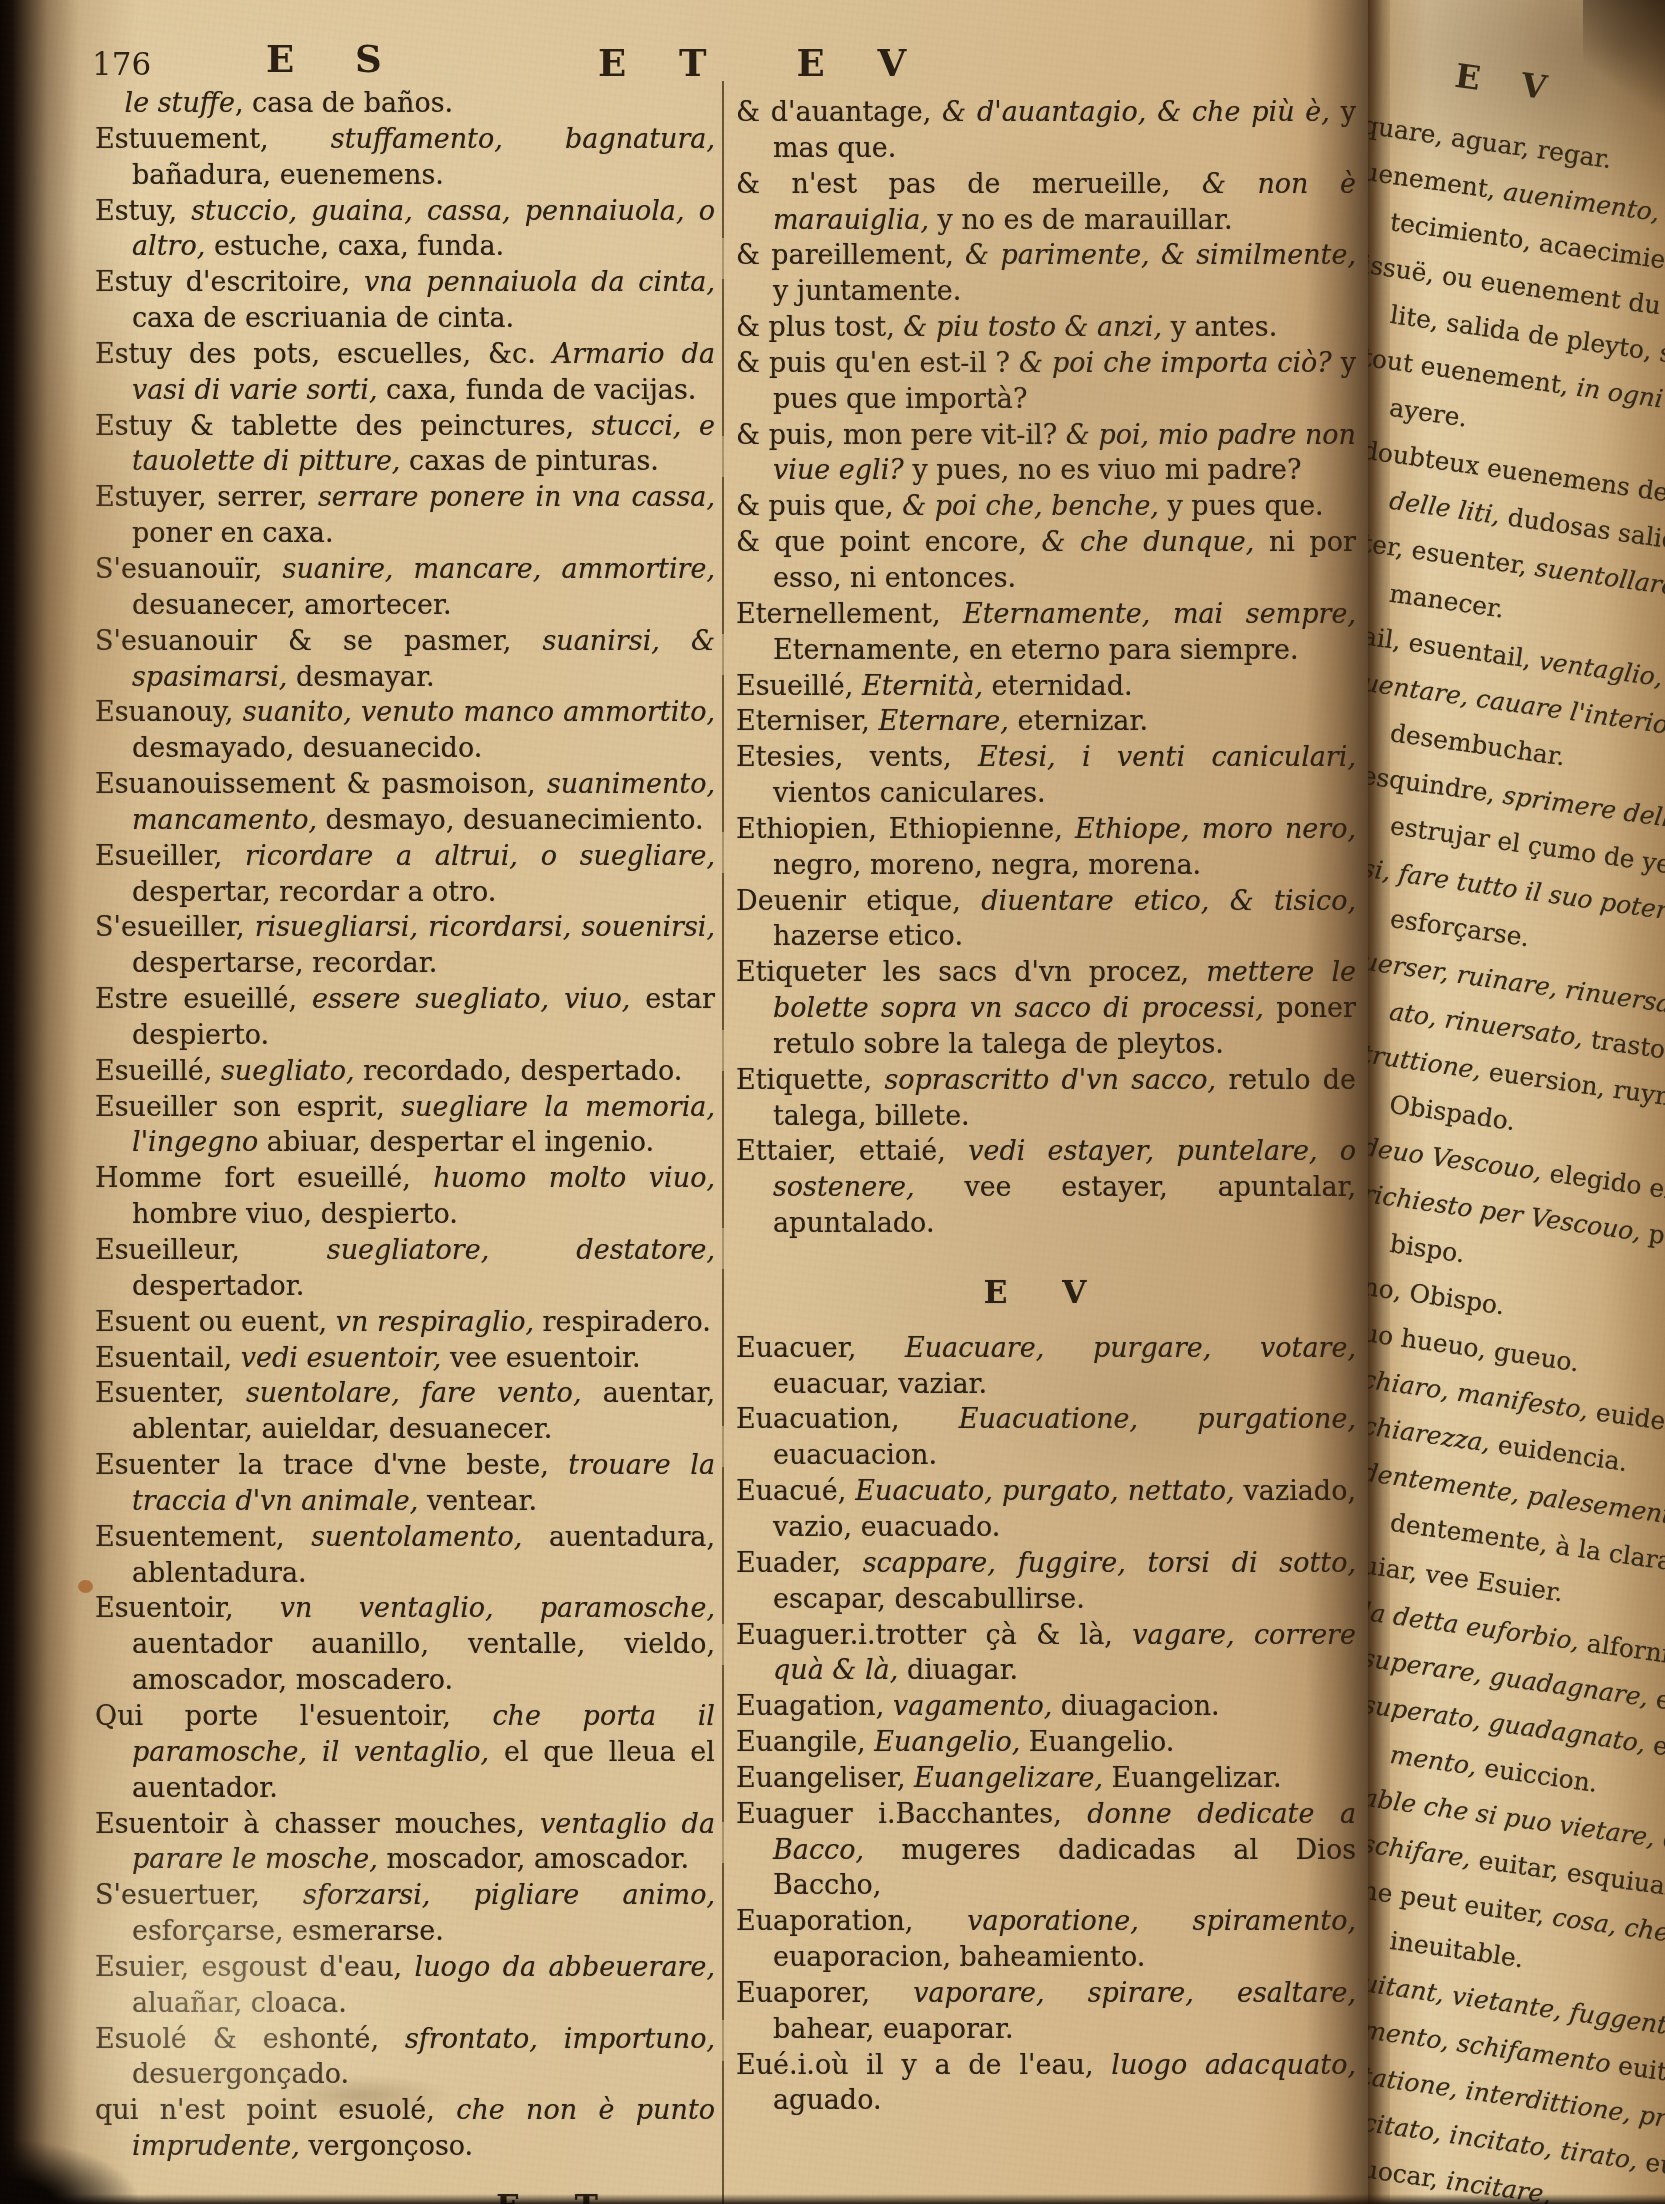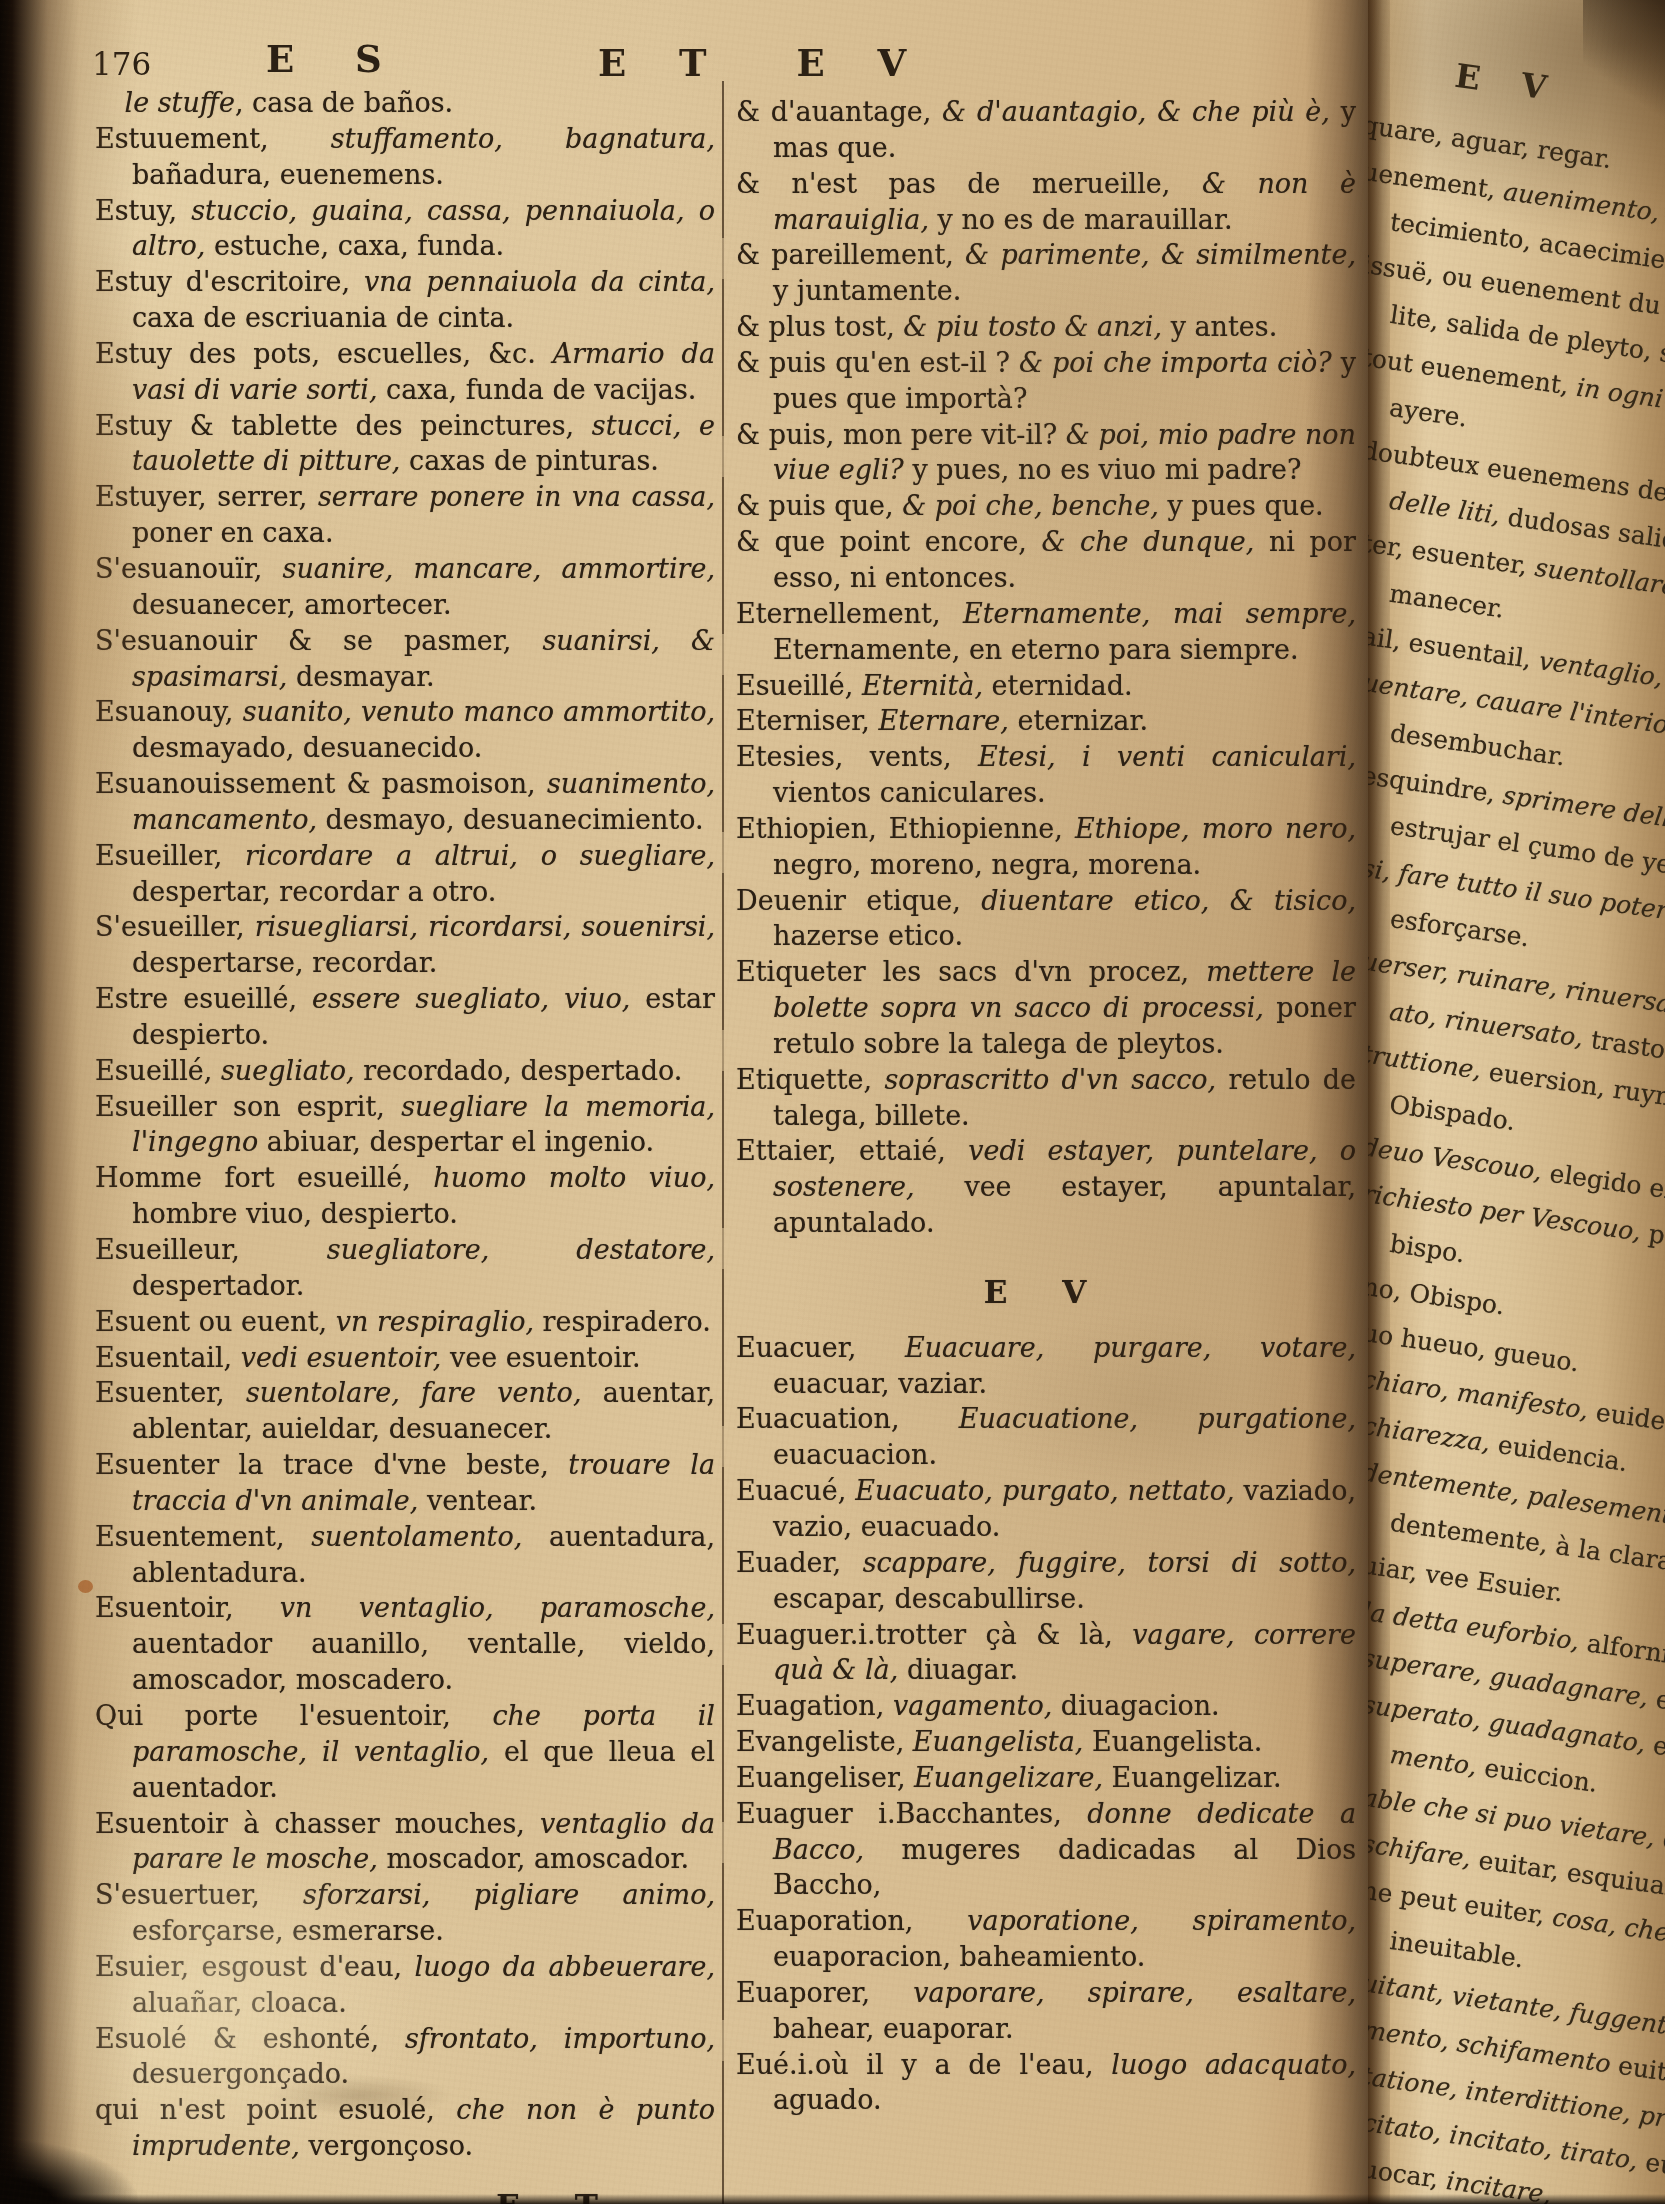"Euangile, Euangelio, Euangelio." p.entry { html: none -> <p><span>Euangile, </span><span>Euangelio,</span><span> Euangelio.</span></p> }
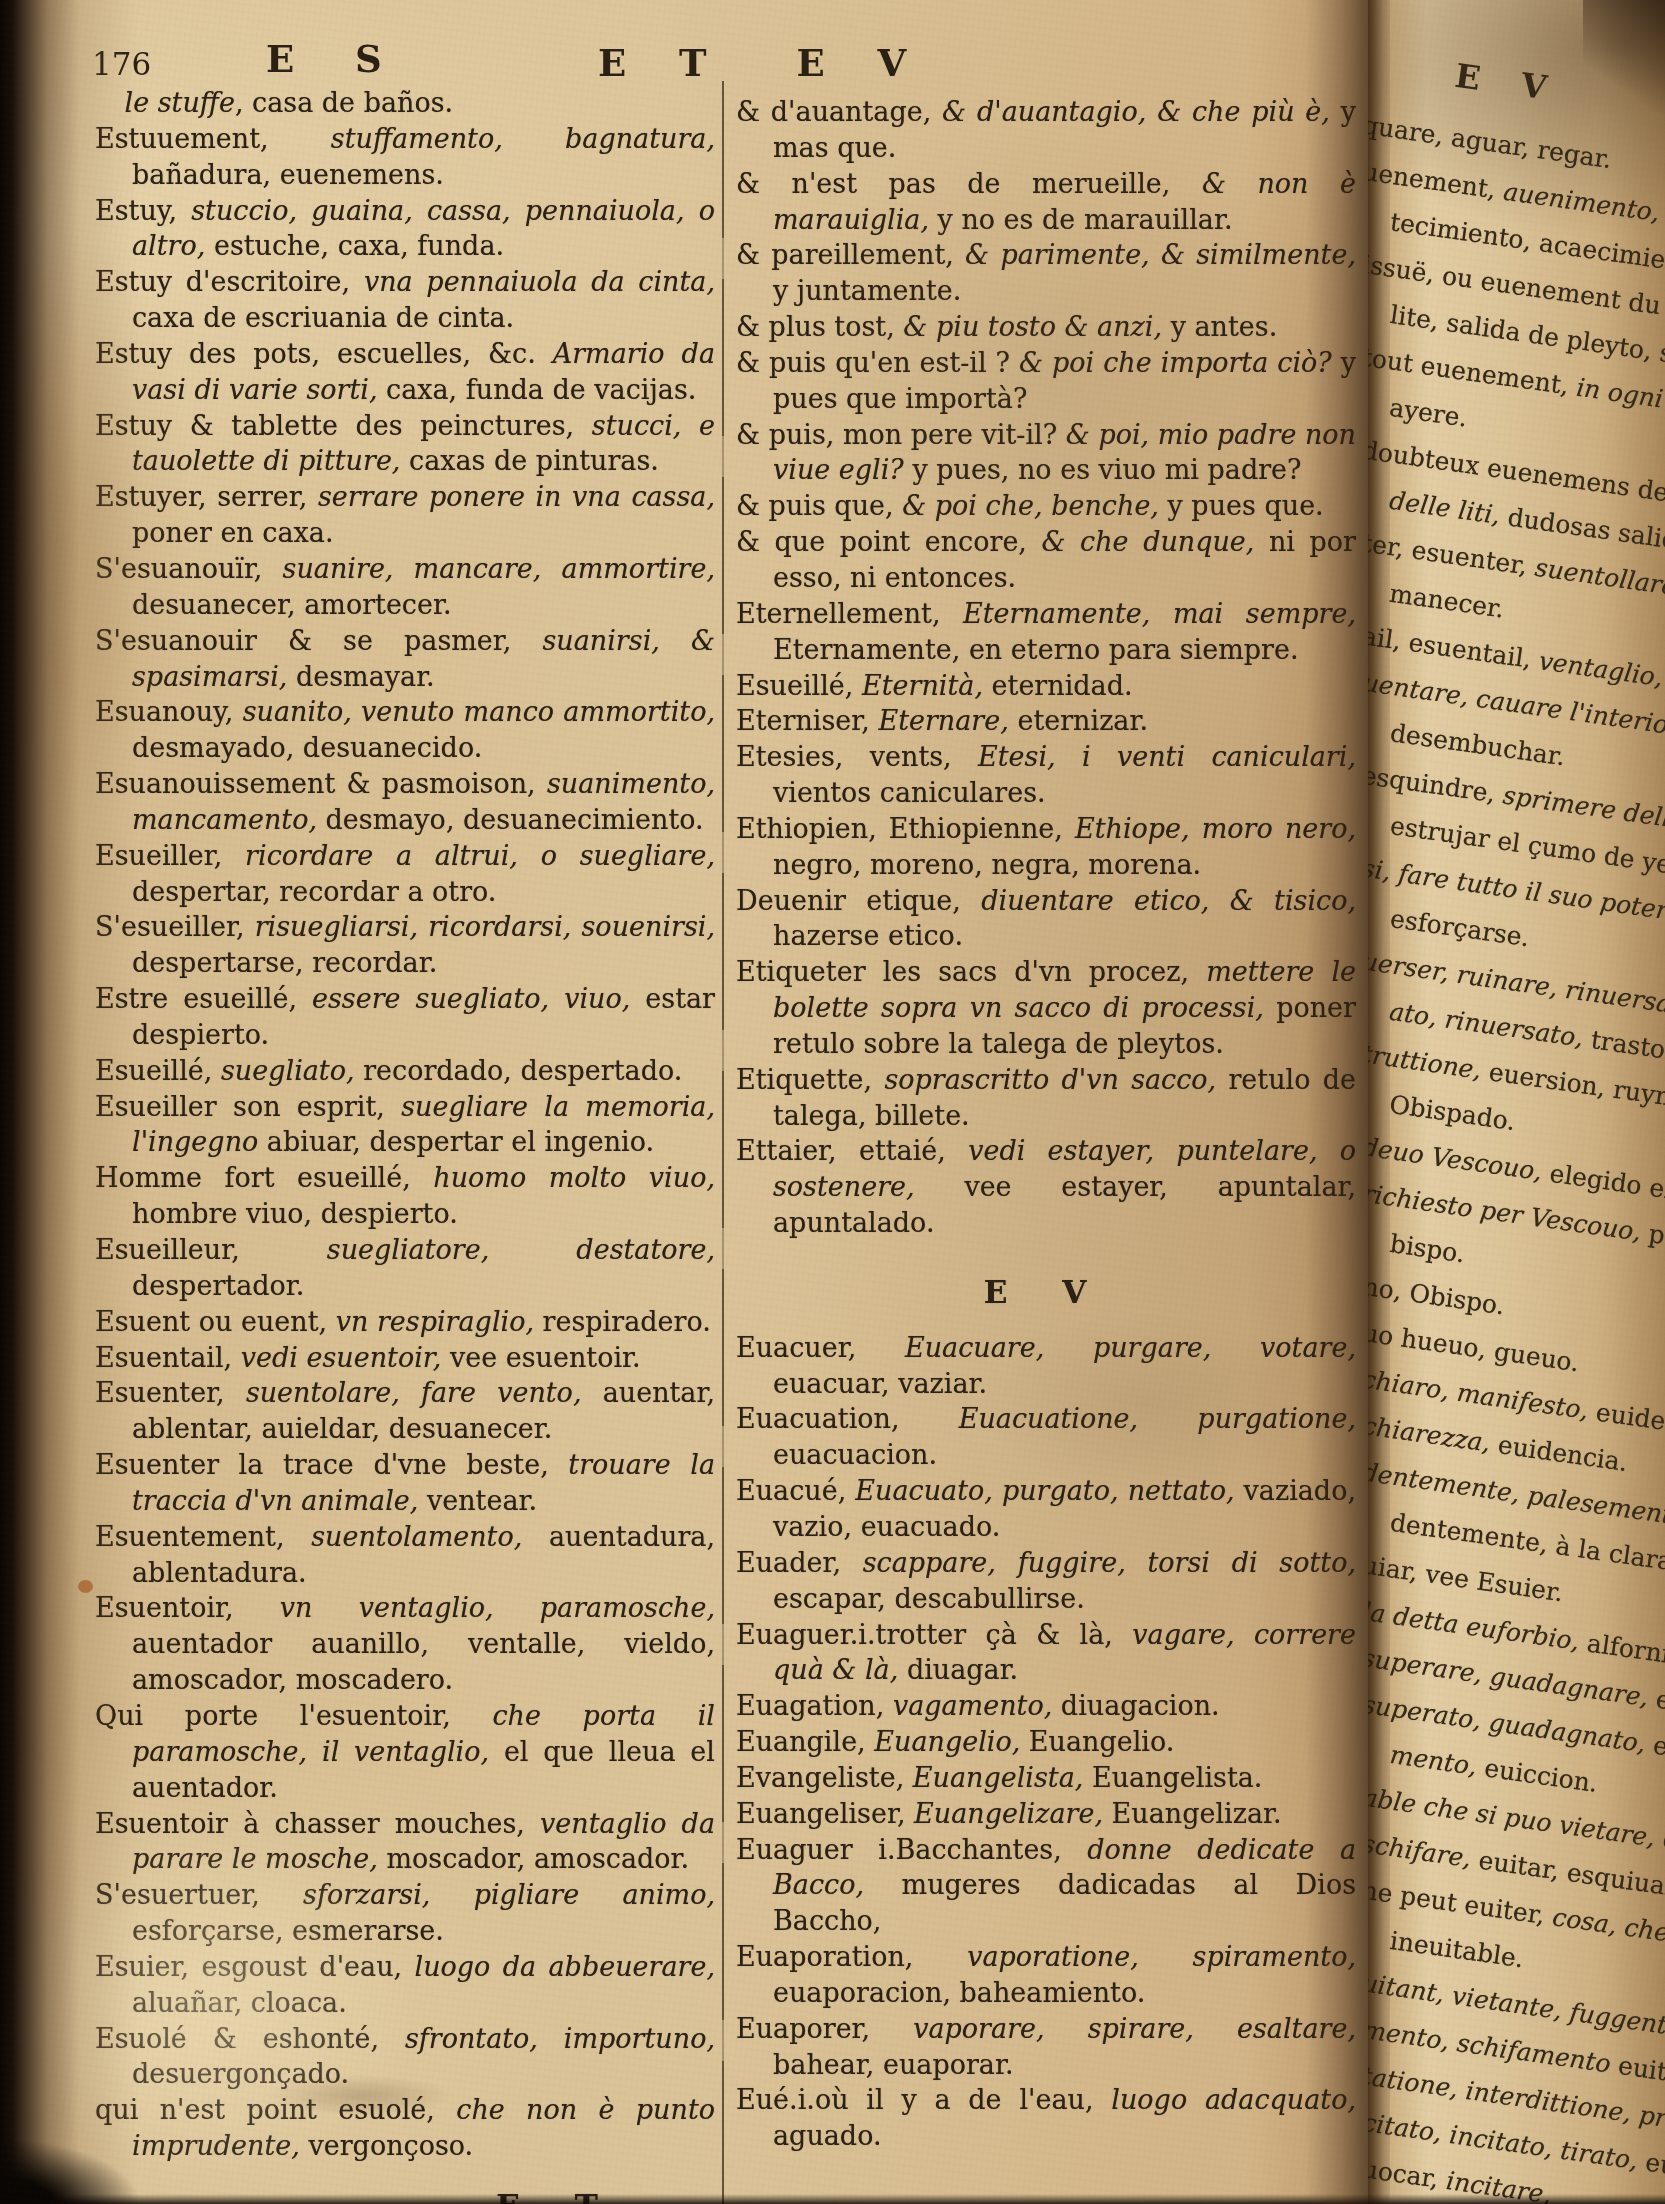"Evangeliste, Euangelista, Euangelista." p.entry { html: <p><span>Evangeliste, </span><span>Euangelista,</span><span> Euangelista.</span></p> -> none }
